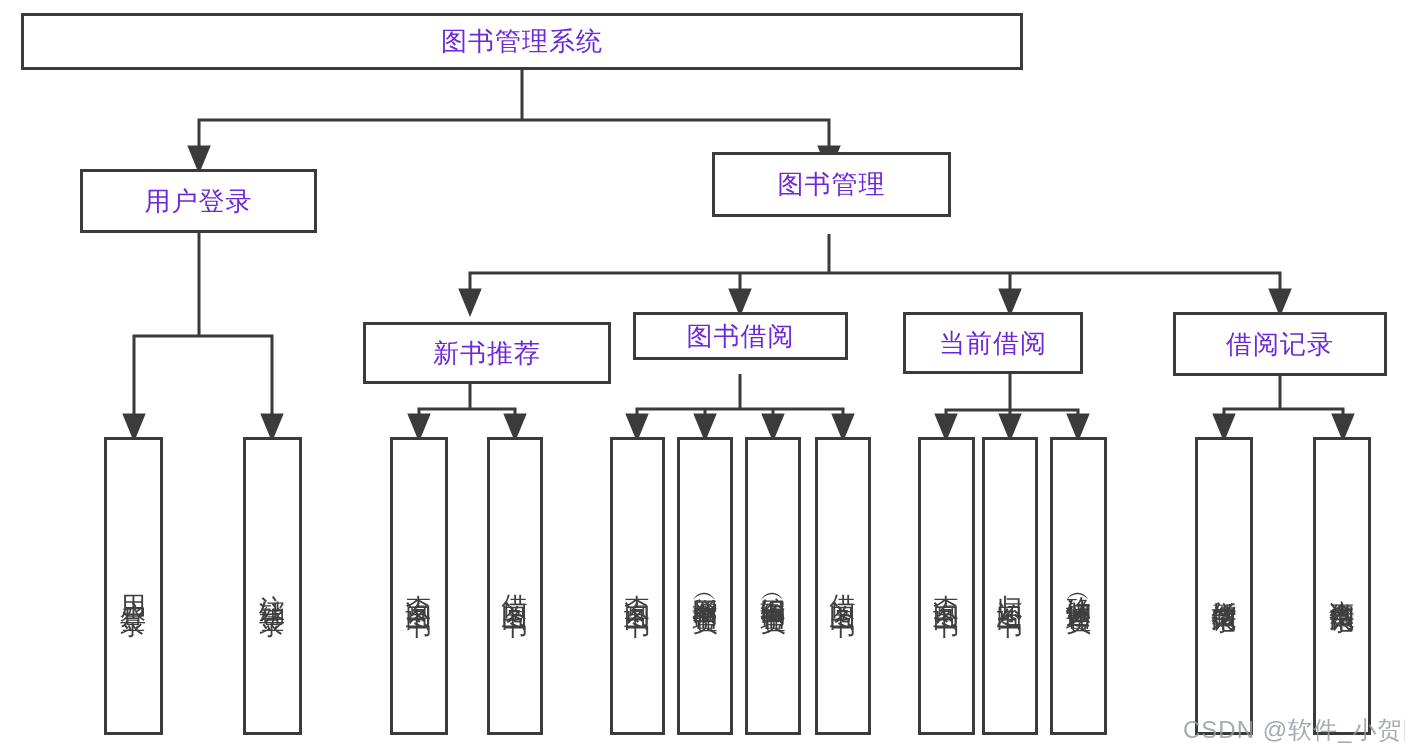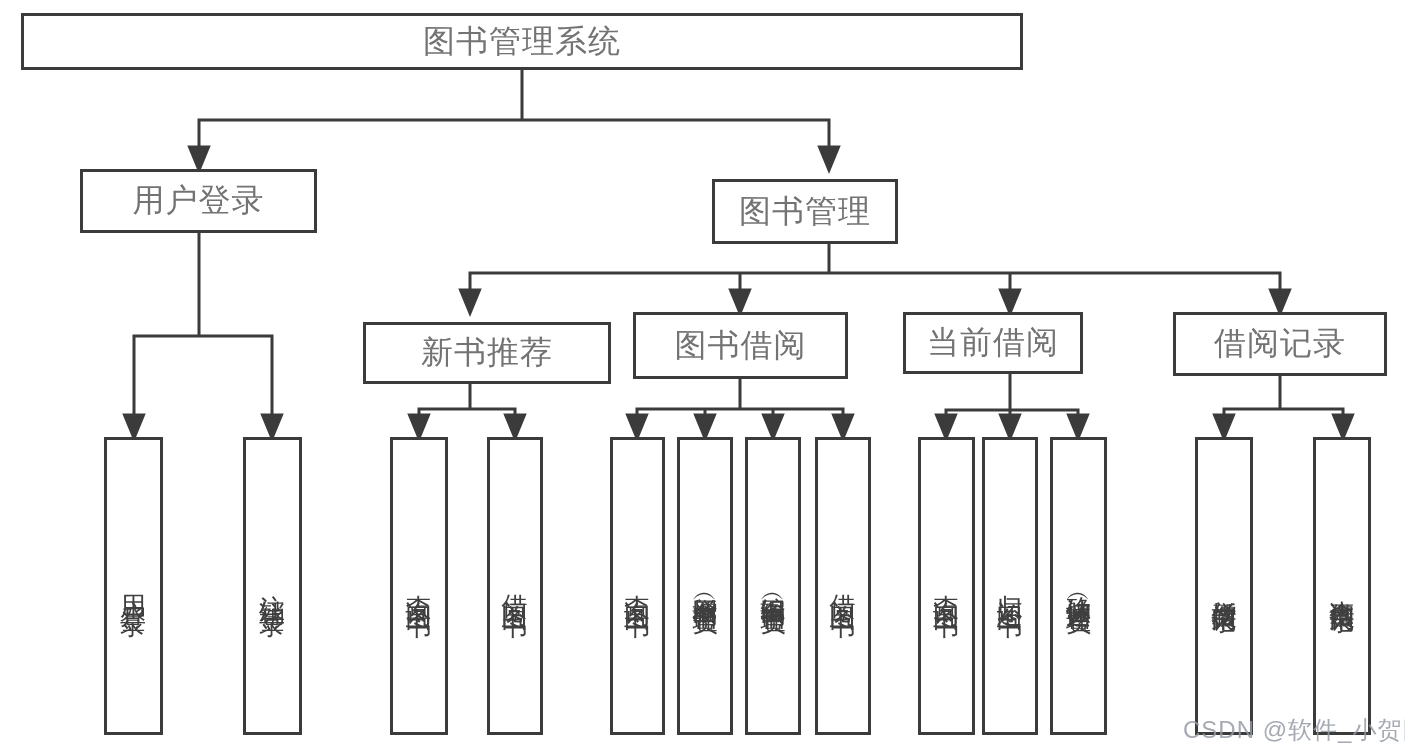"图书管理系统" .node .lbl { color: #737373 -> #6d28d9; font-size: 32px -> 26px }
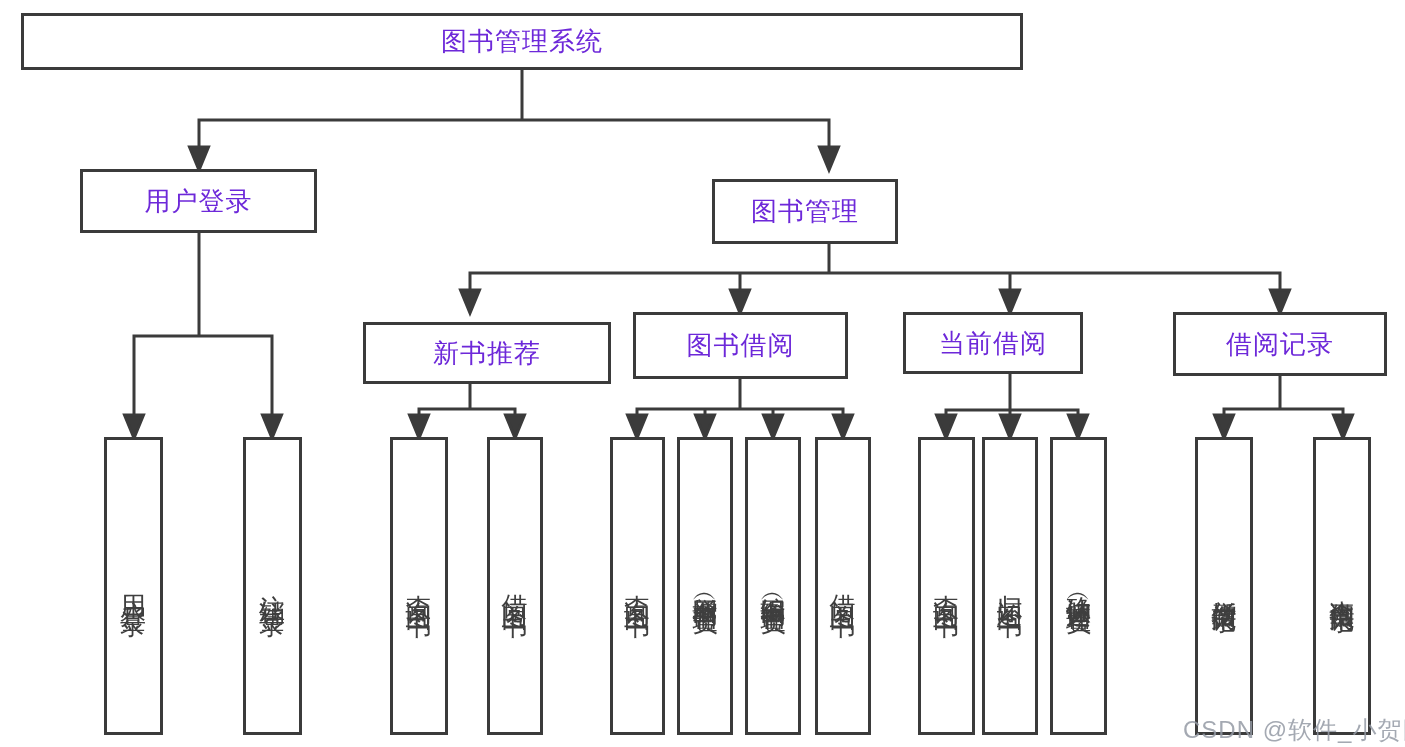"图书管理" div.node { top: 179px -> 152px; width: 186px -> 239px }
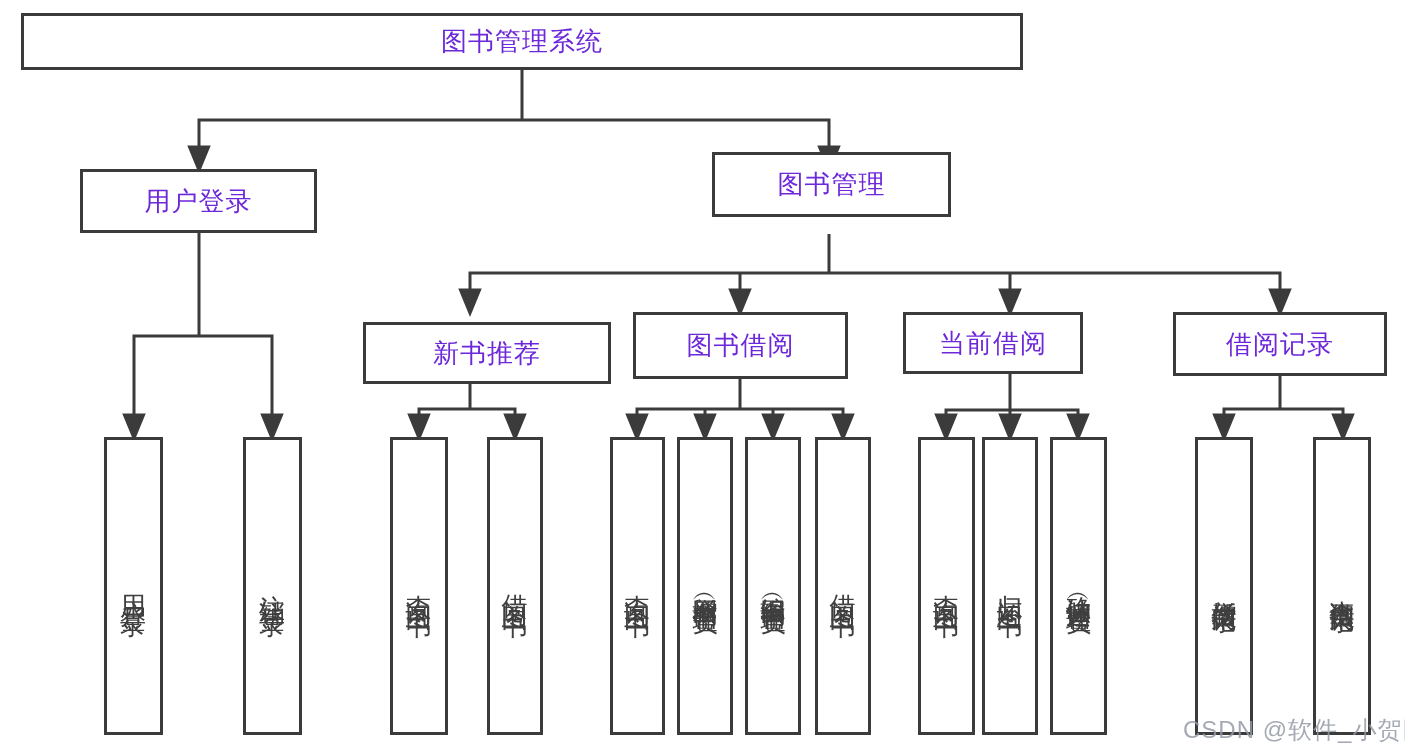"图书借阅" div.node { height: 67px -> 48px }
